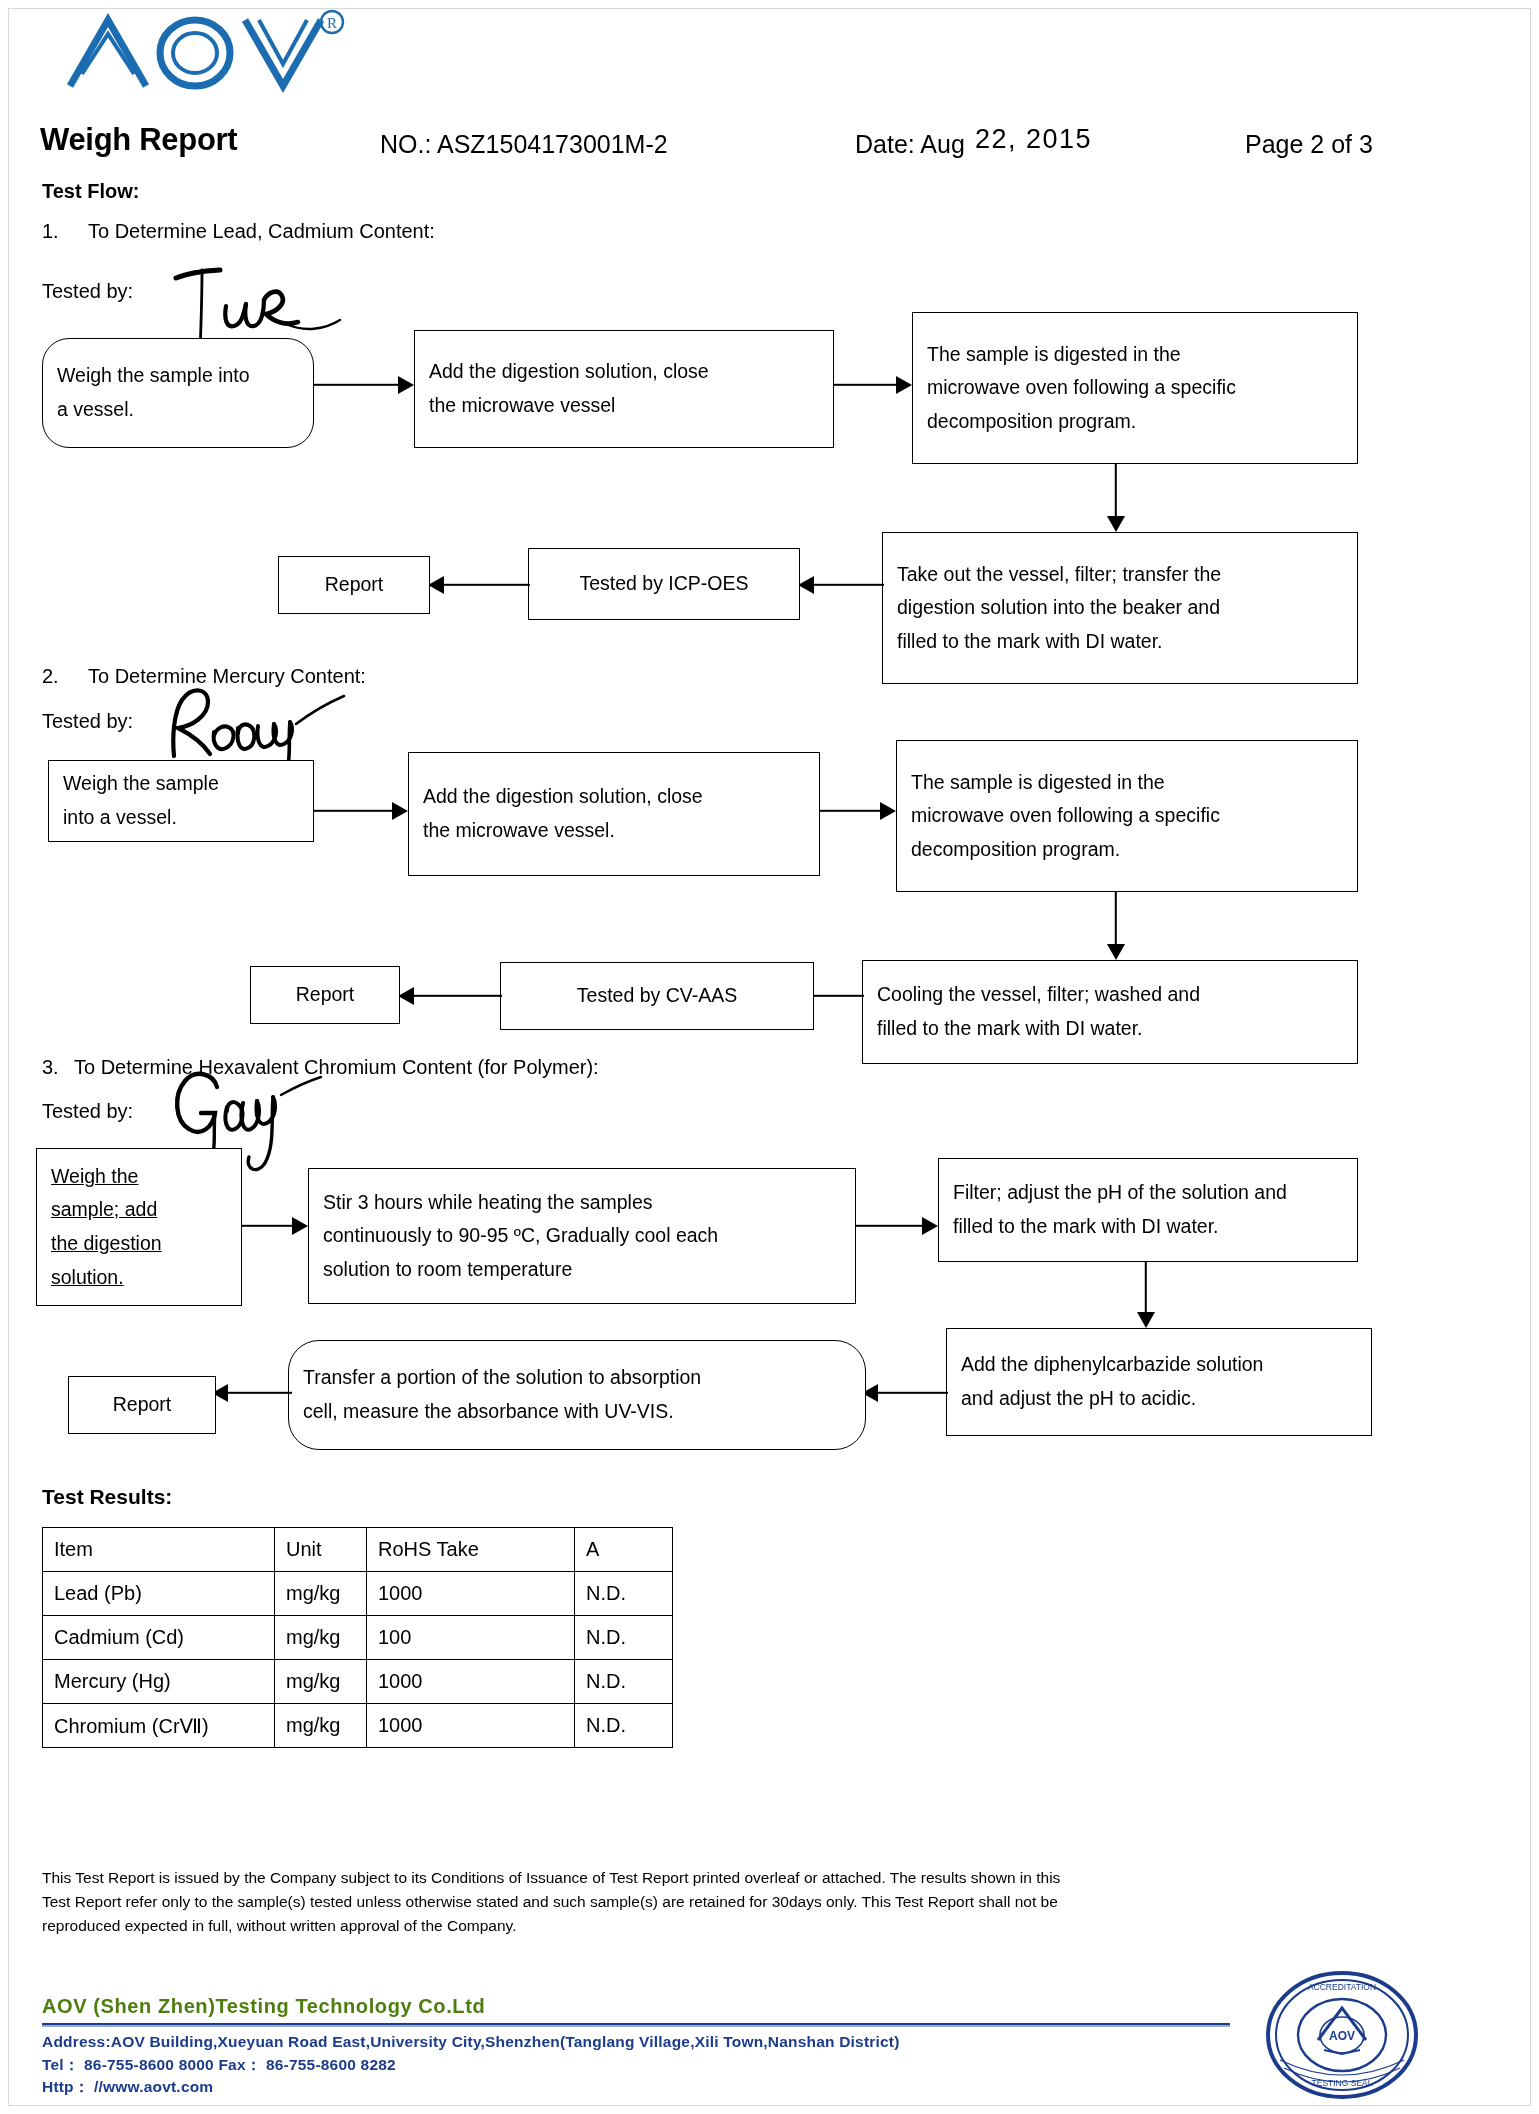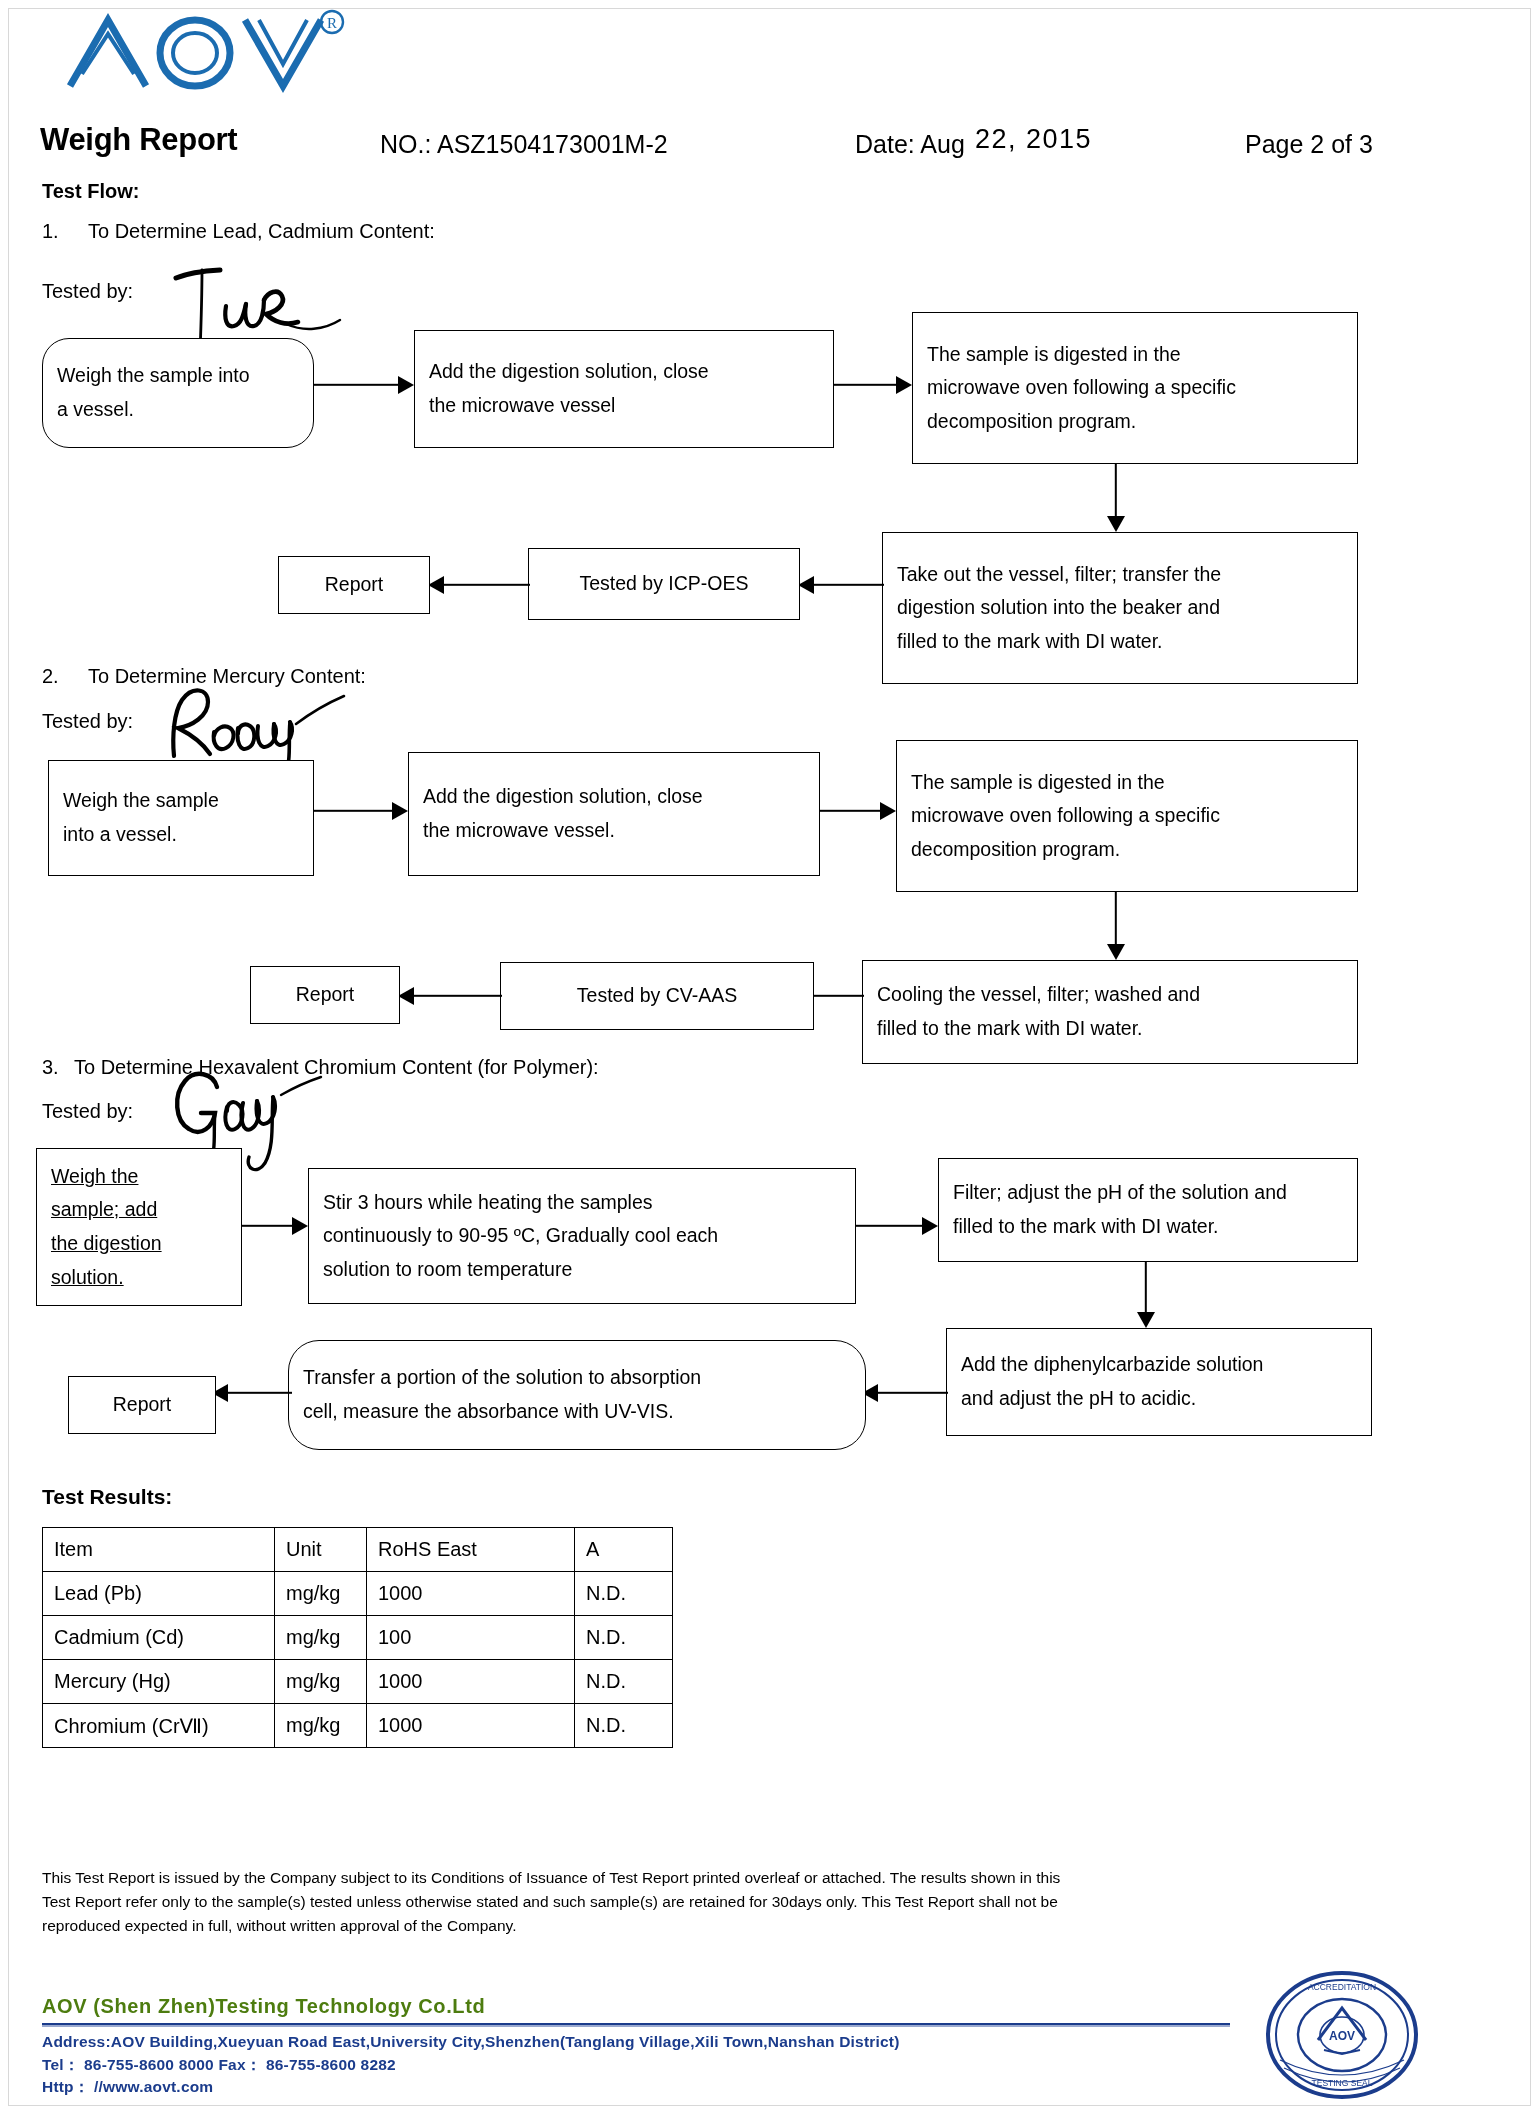"Weigh the sample" div.fbox { height: 116px -> 82px }
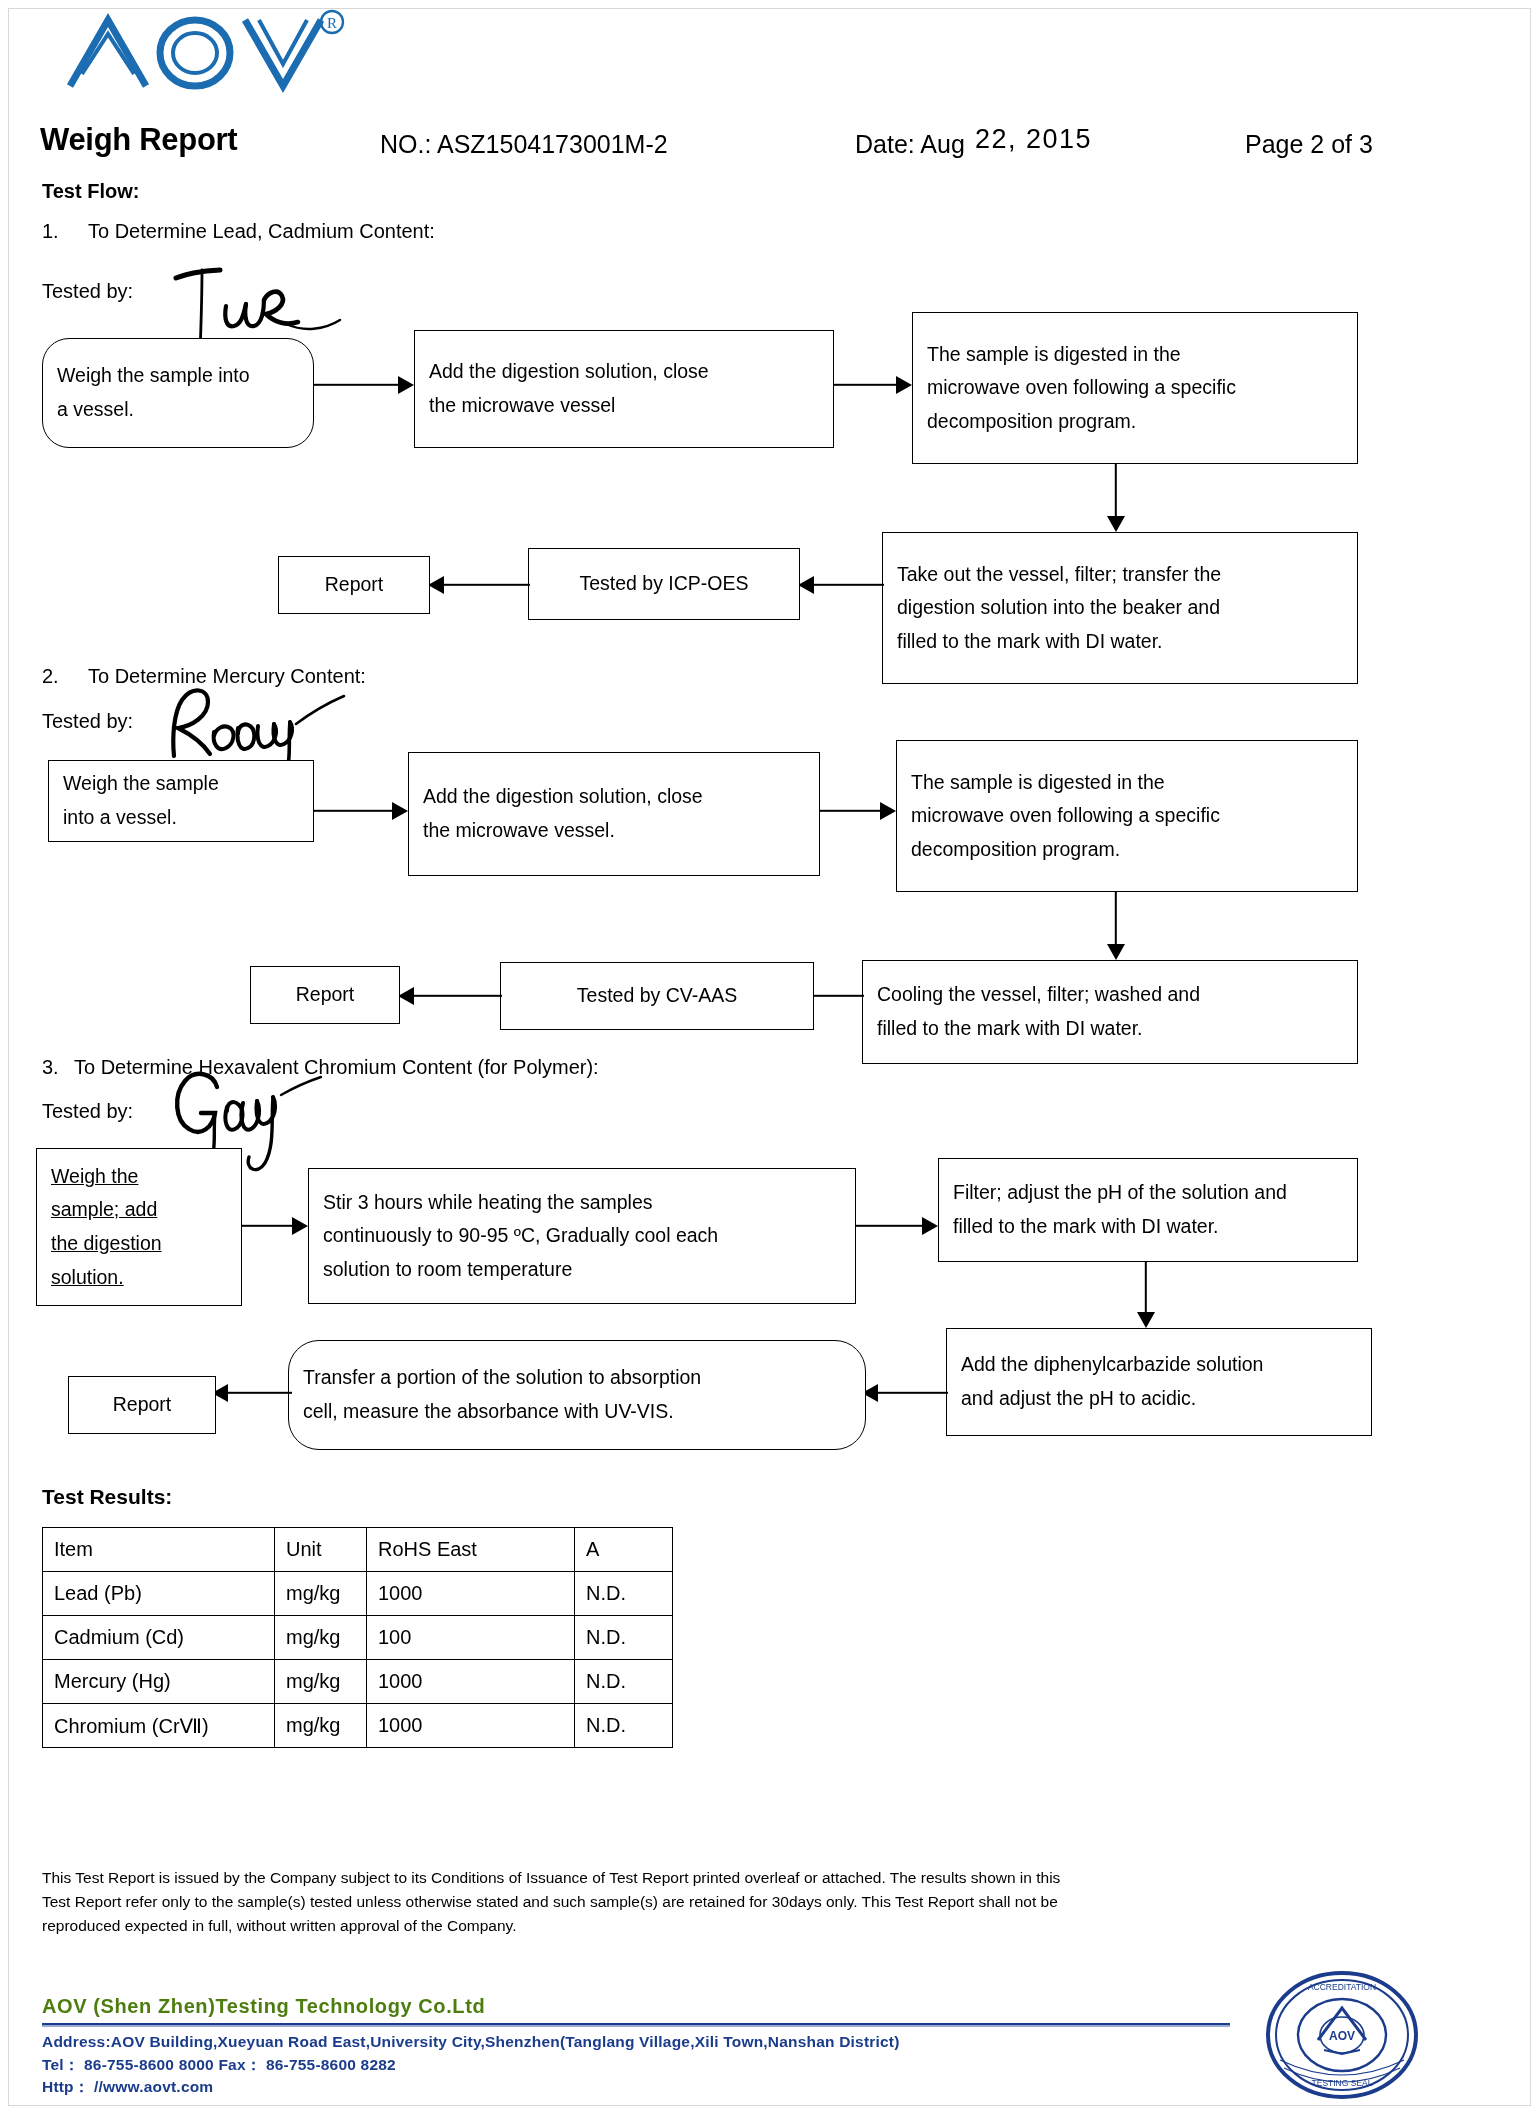"RoHS East" th.c-limit { text: East -> Take }
